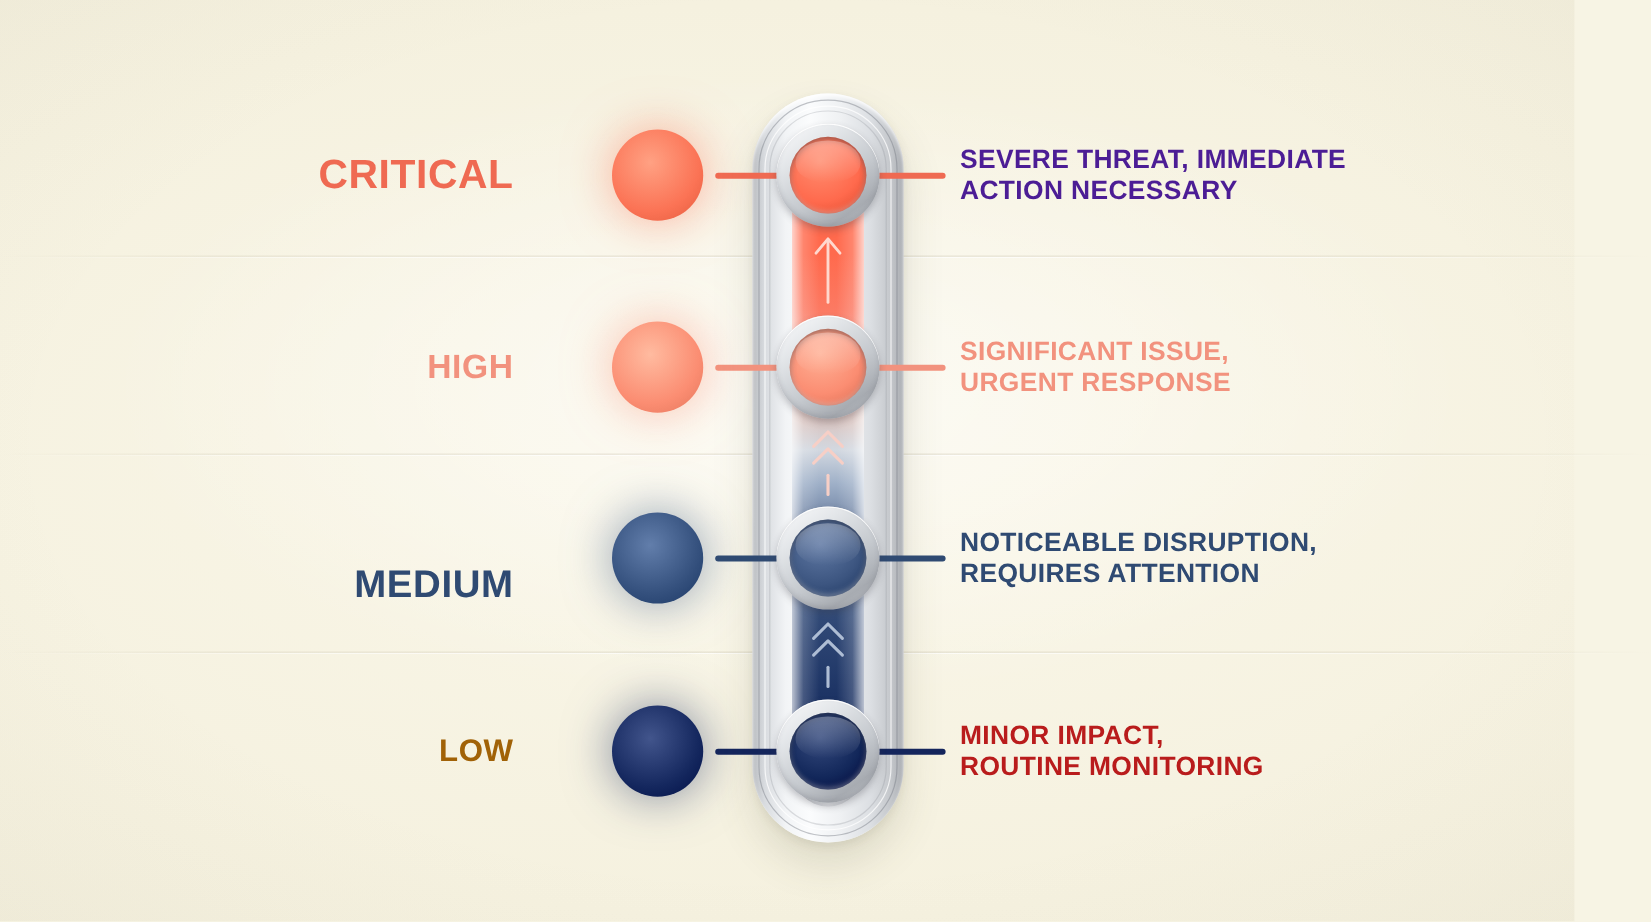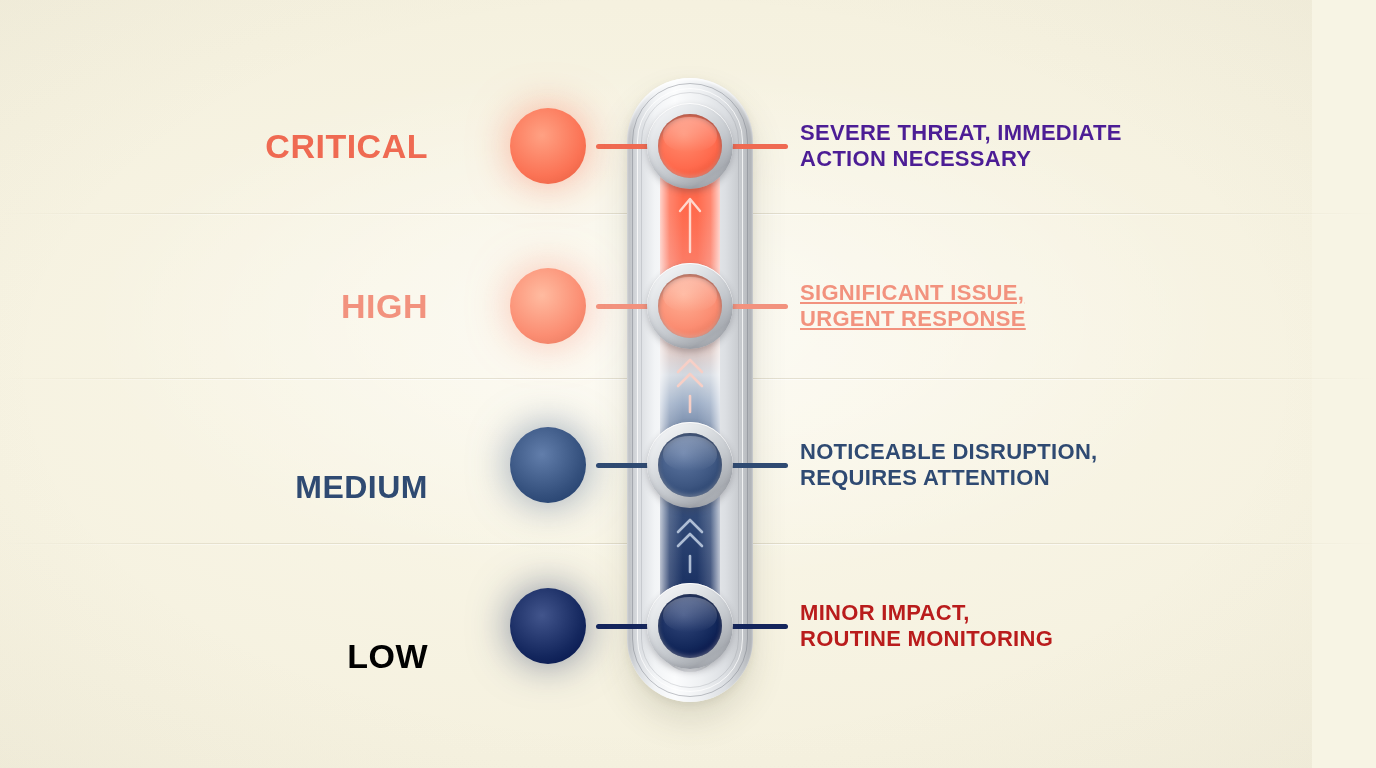"HIGH" div.level-label { font-size: 34px -> 28px }
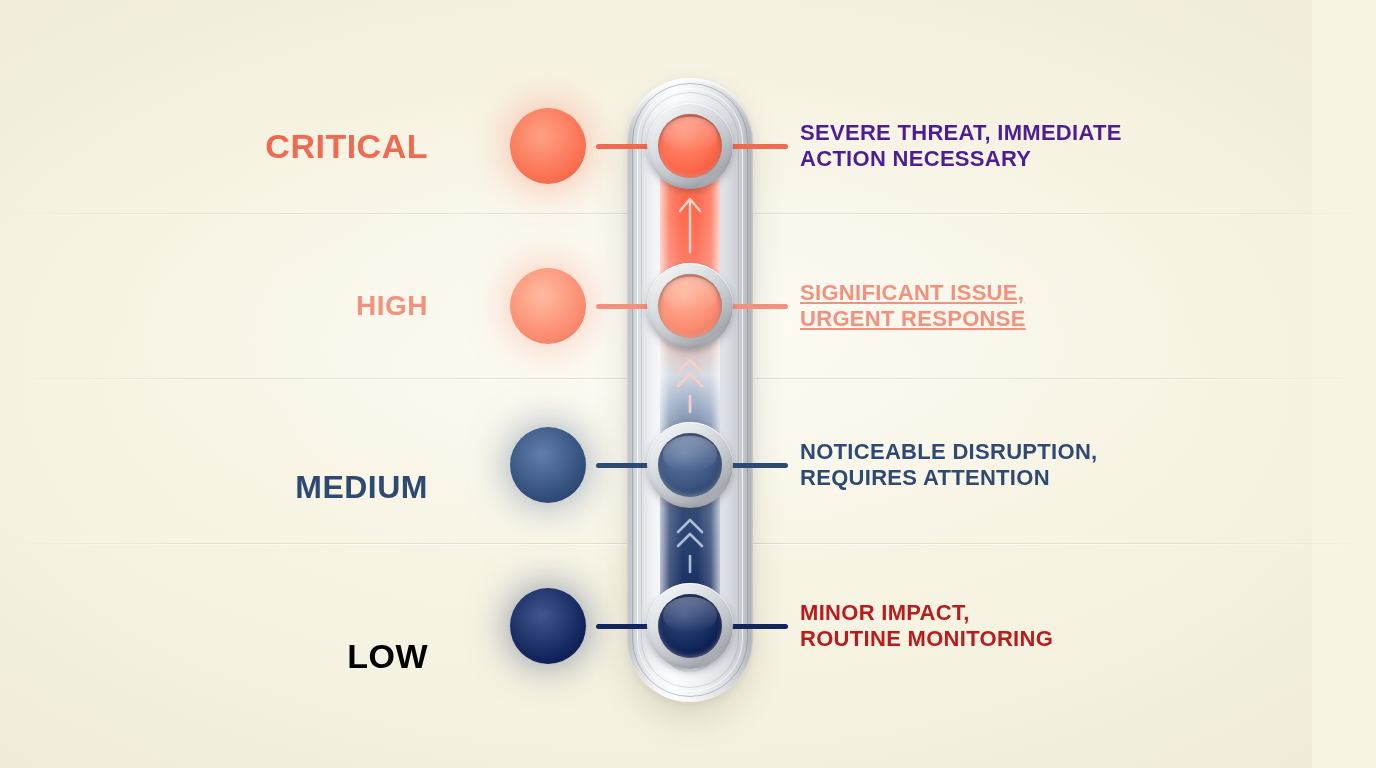"SIGNIFICANT ISSUE," div.desc { text-decoration: underline -> none }
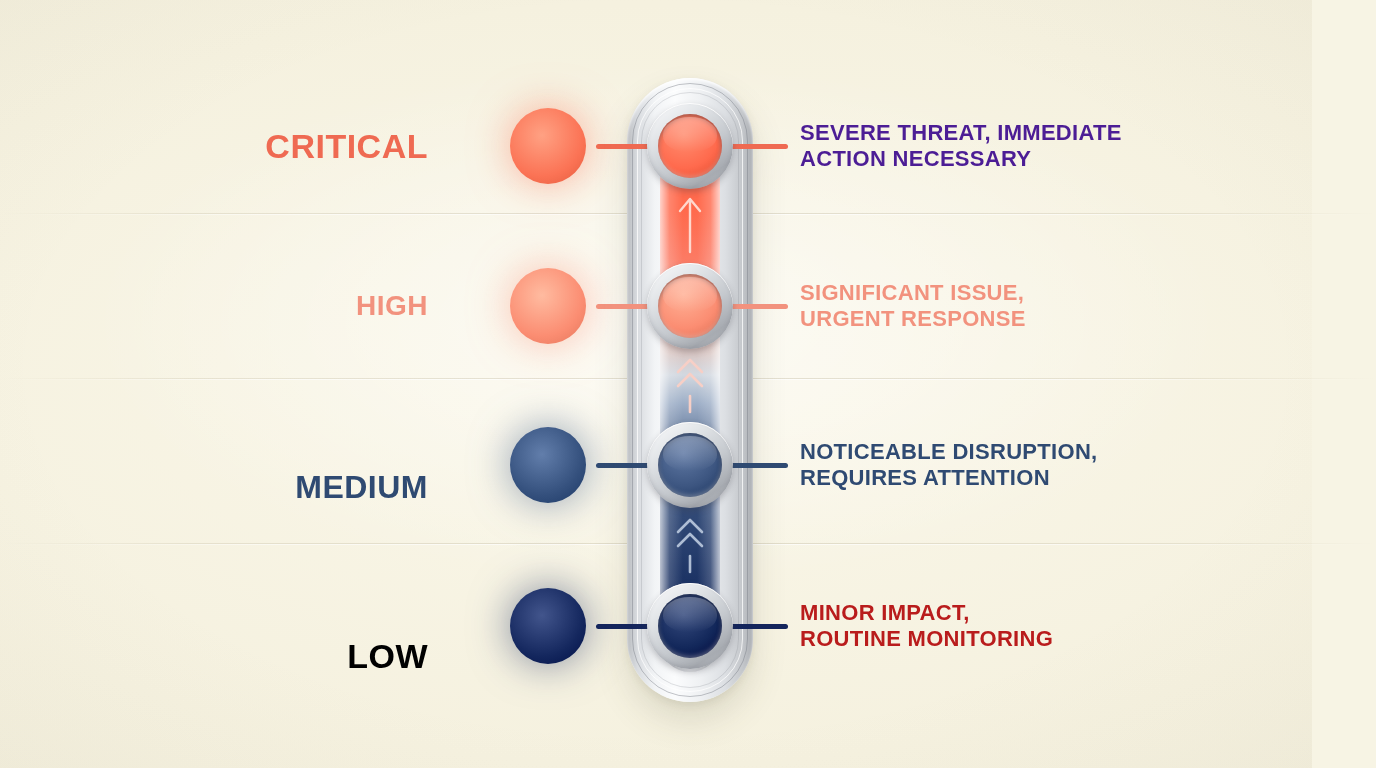"LOW" div.level-label { color: #000000 -> #a16207; font-size: 34px -> 26px; top: 656px -> 626px }
